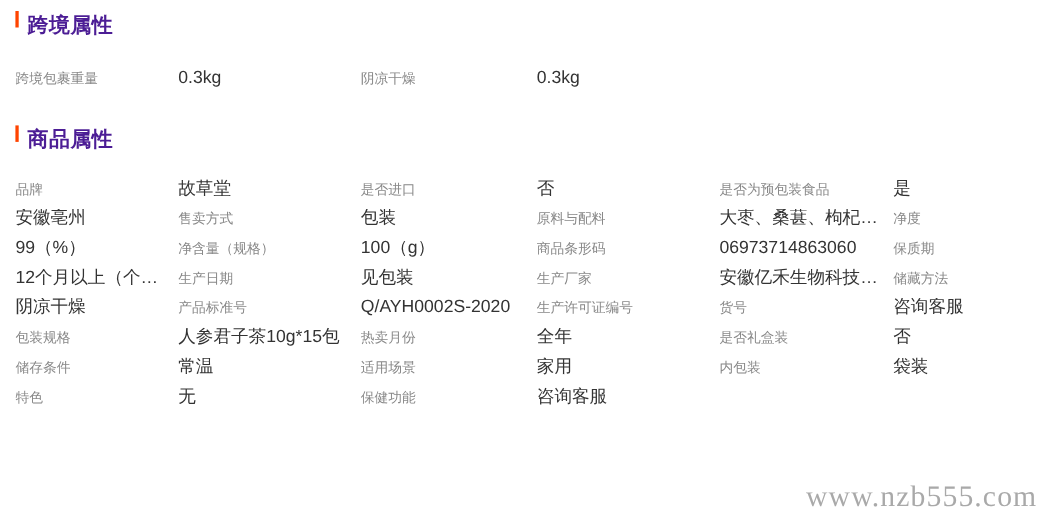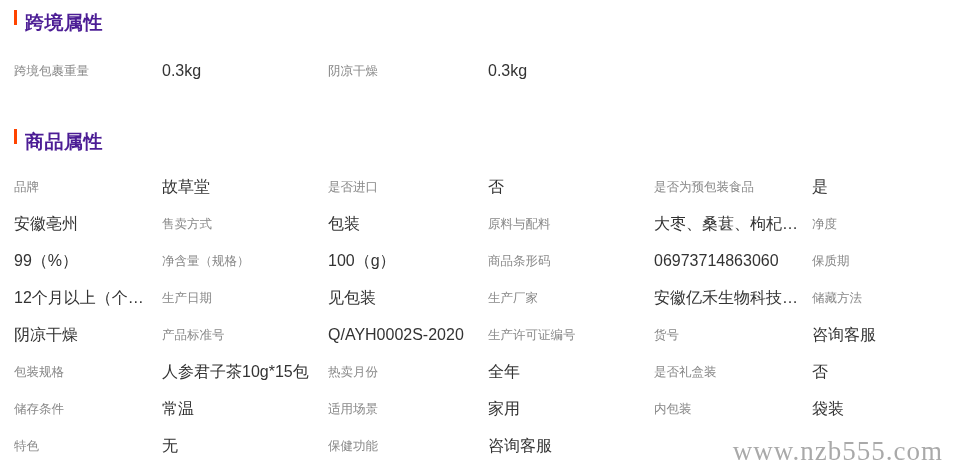"商品属性" #product-title { margin-top: 49px -> 34px }
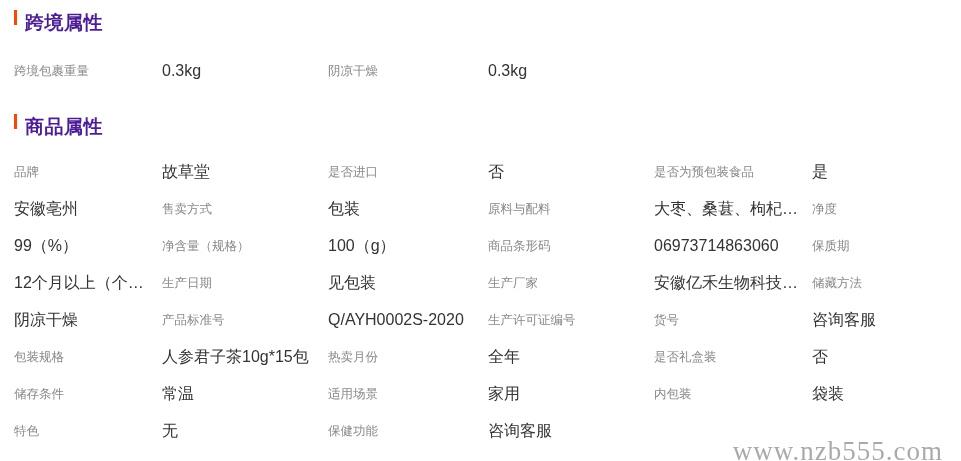"品牌" .grid-props { row-gap: 19px -> 9px }
